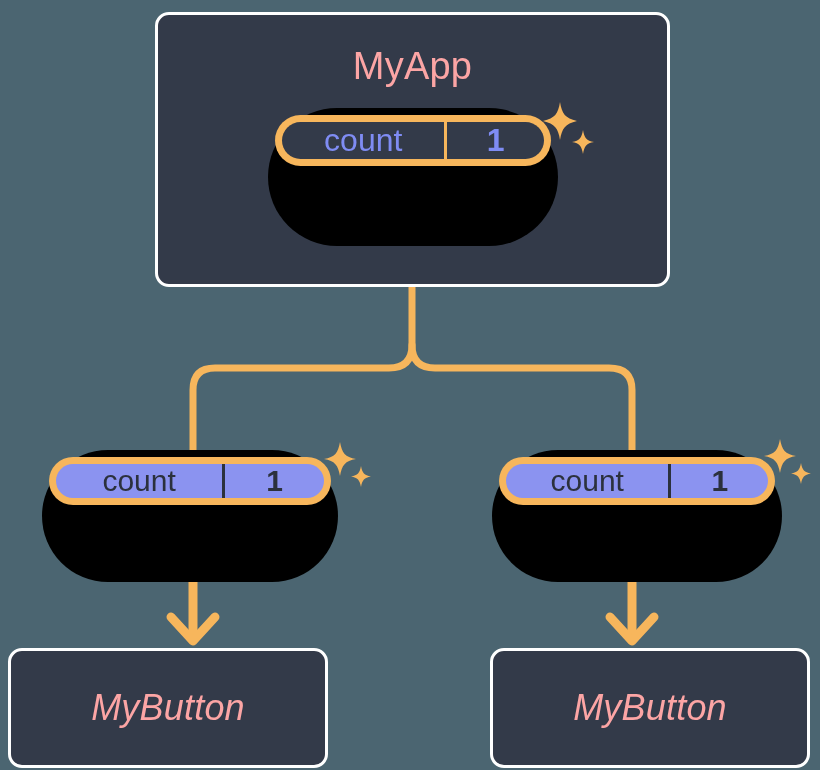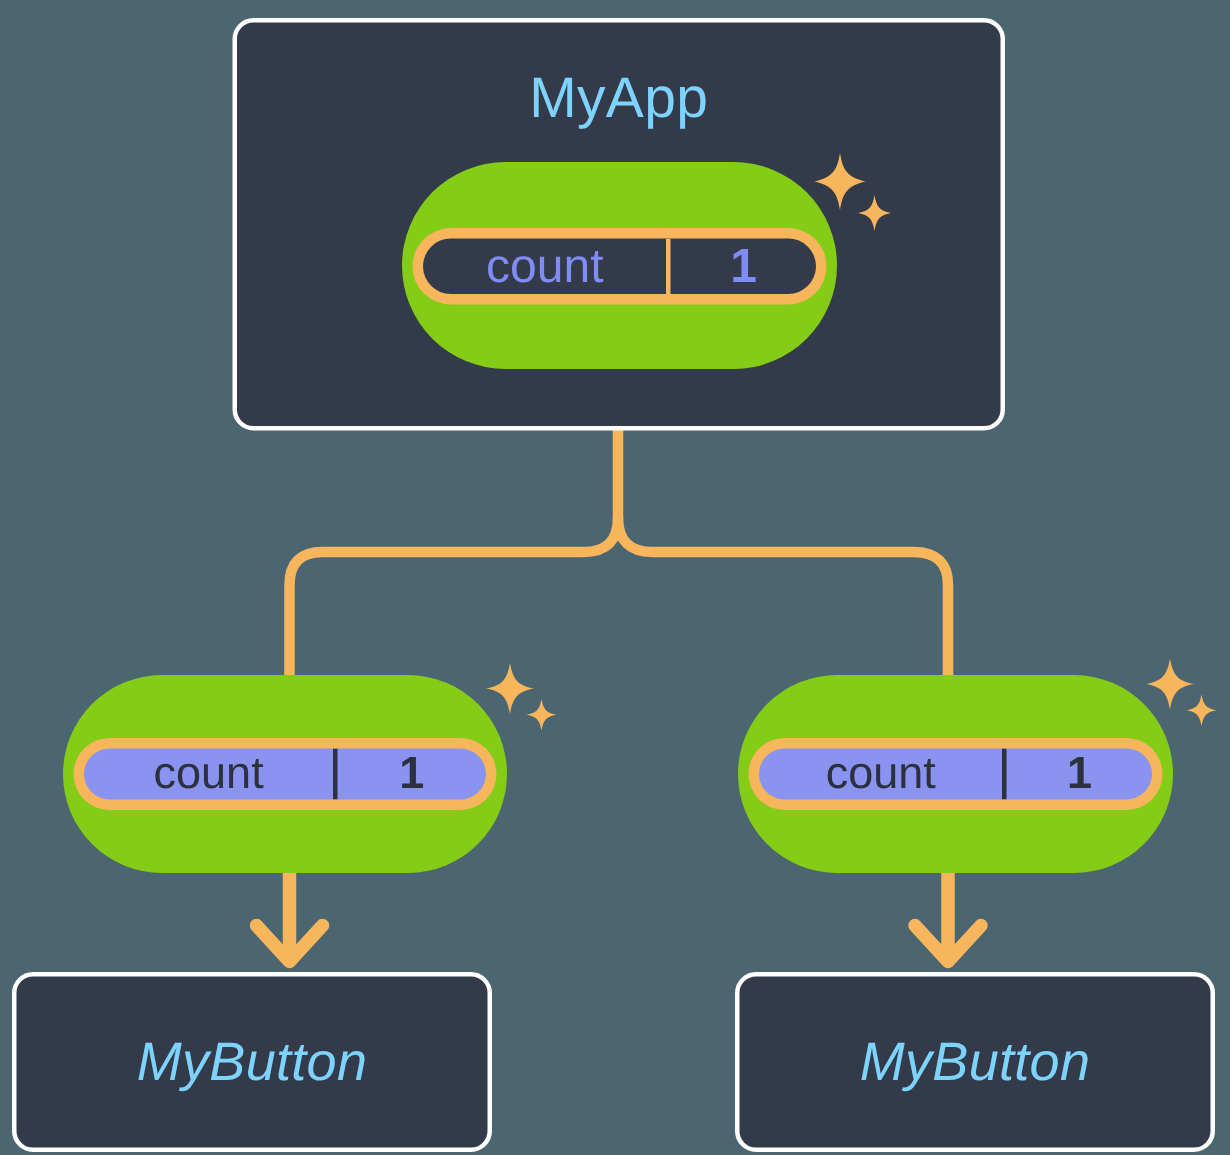"MyApp" .comp-title { color: #7dd3fc -> #fca5a5 }
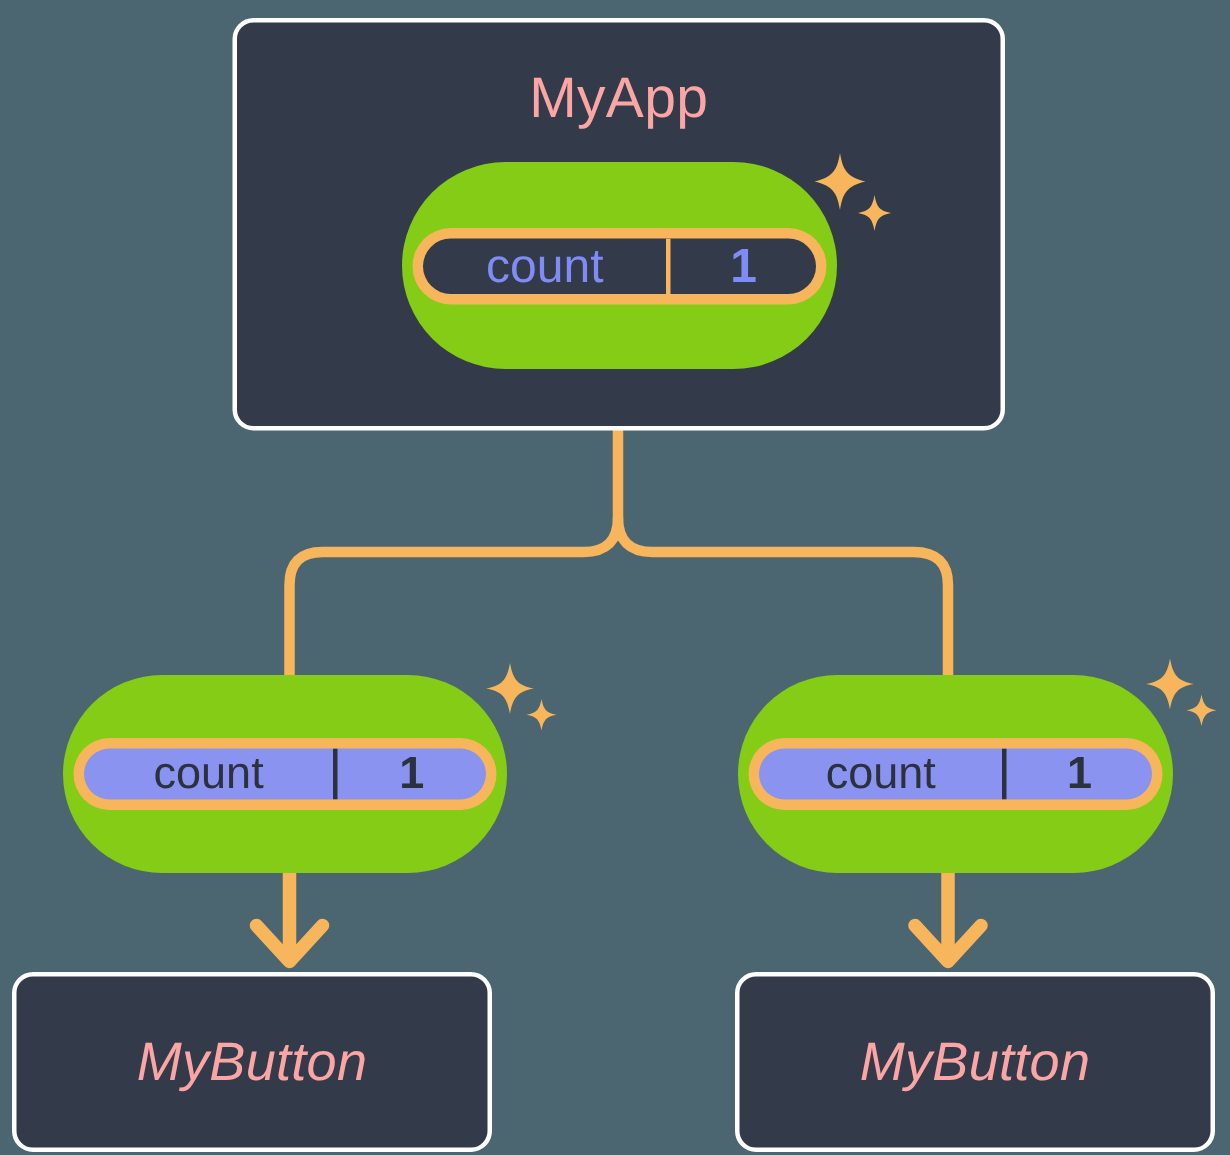"count" .pill { align-items: center -> flex-start; background: #84cc16 -> #000000 }
